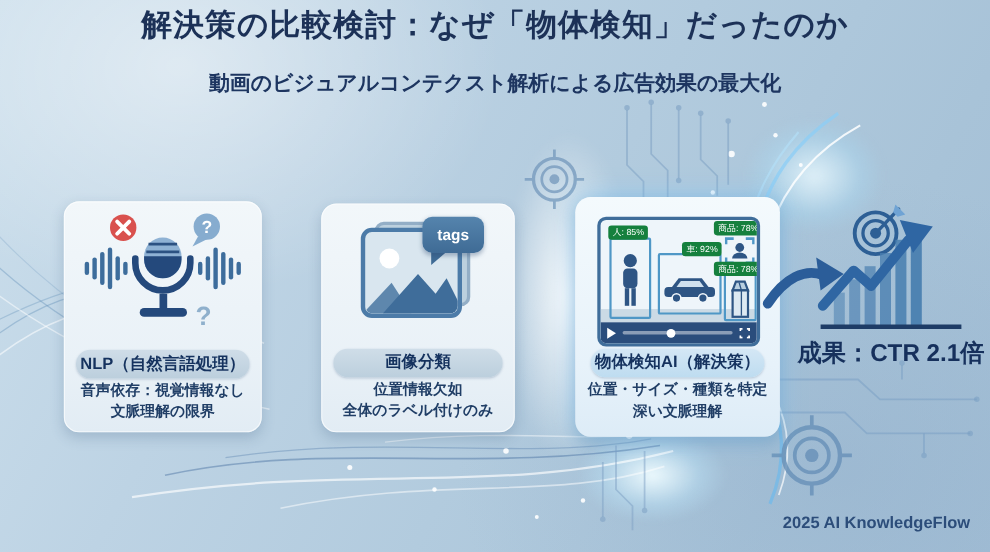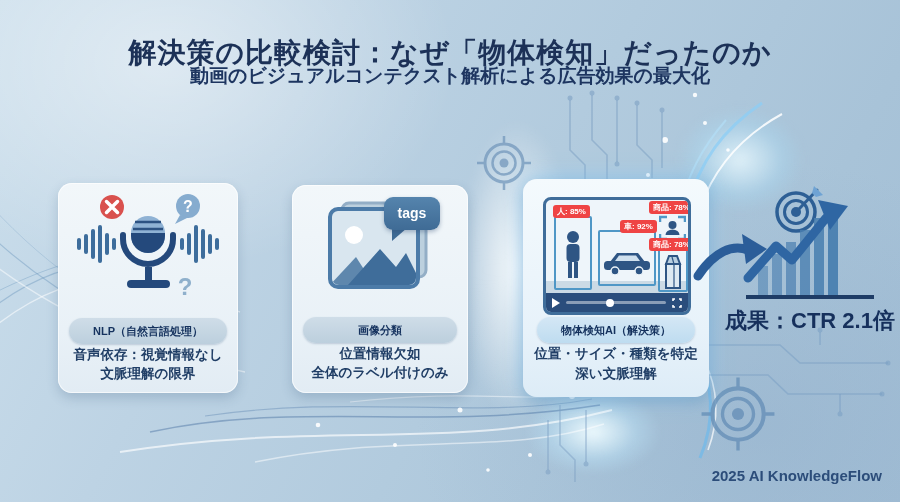"解決策の比較検討：なぜ「物体検知」だったのか" .title { top: 34px -> 4px }
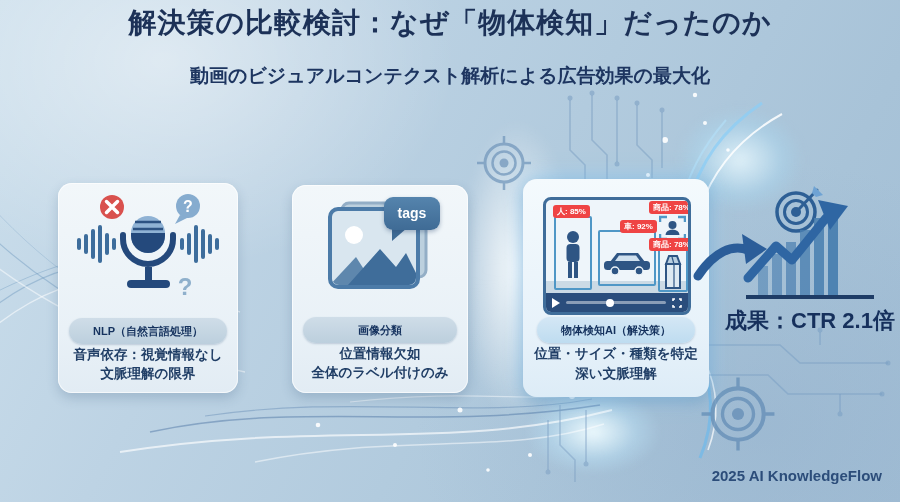"人: 85%" .chip { background: #ef4444 -> #15803d; font-weight: bold -> normal }
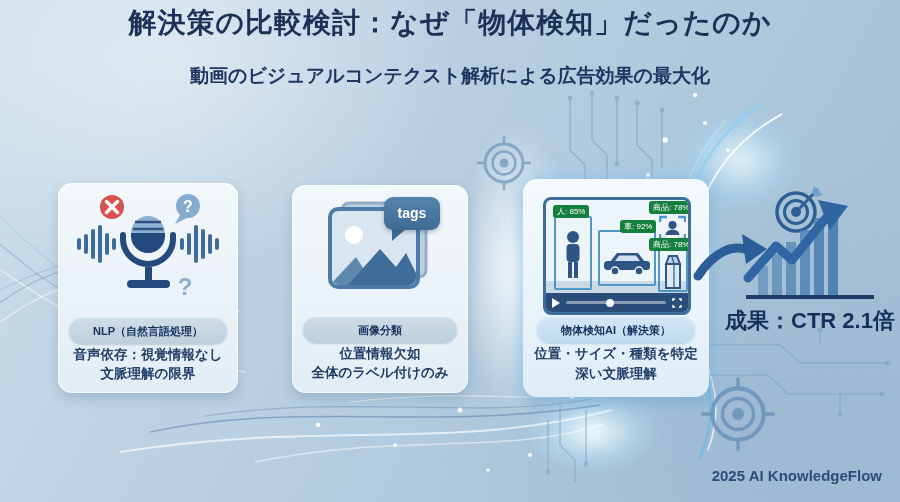"NLP（自然言語処理）" .pill { font-size: 11px -> 15px }
